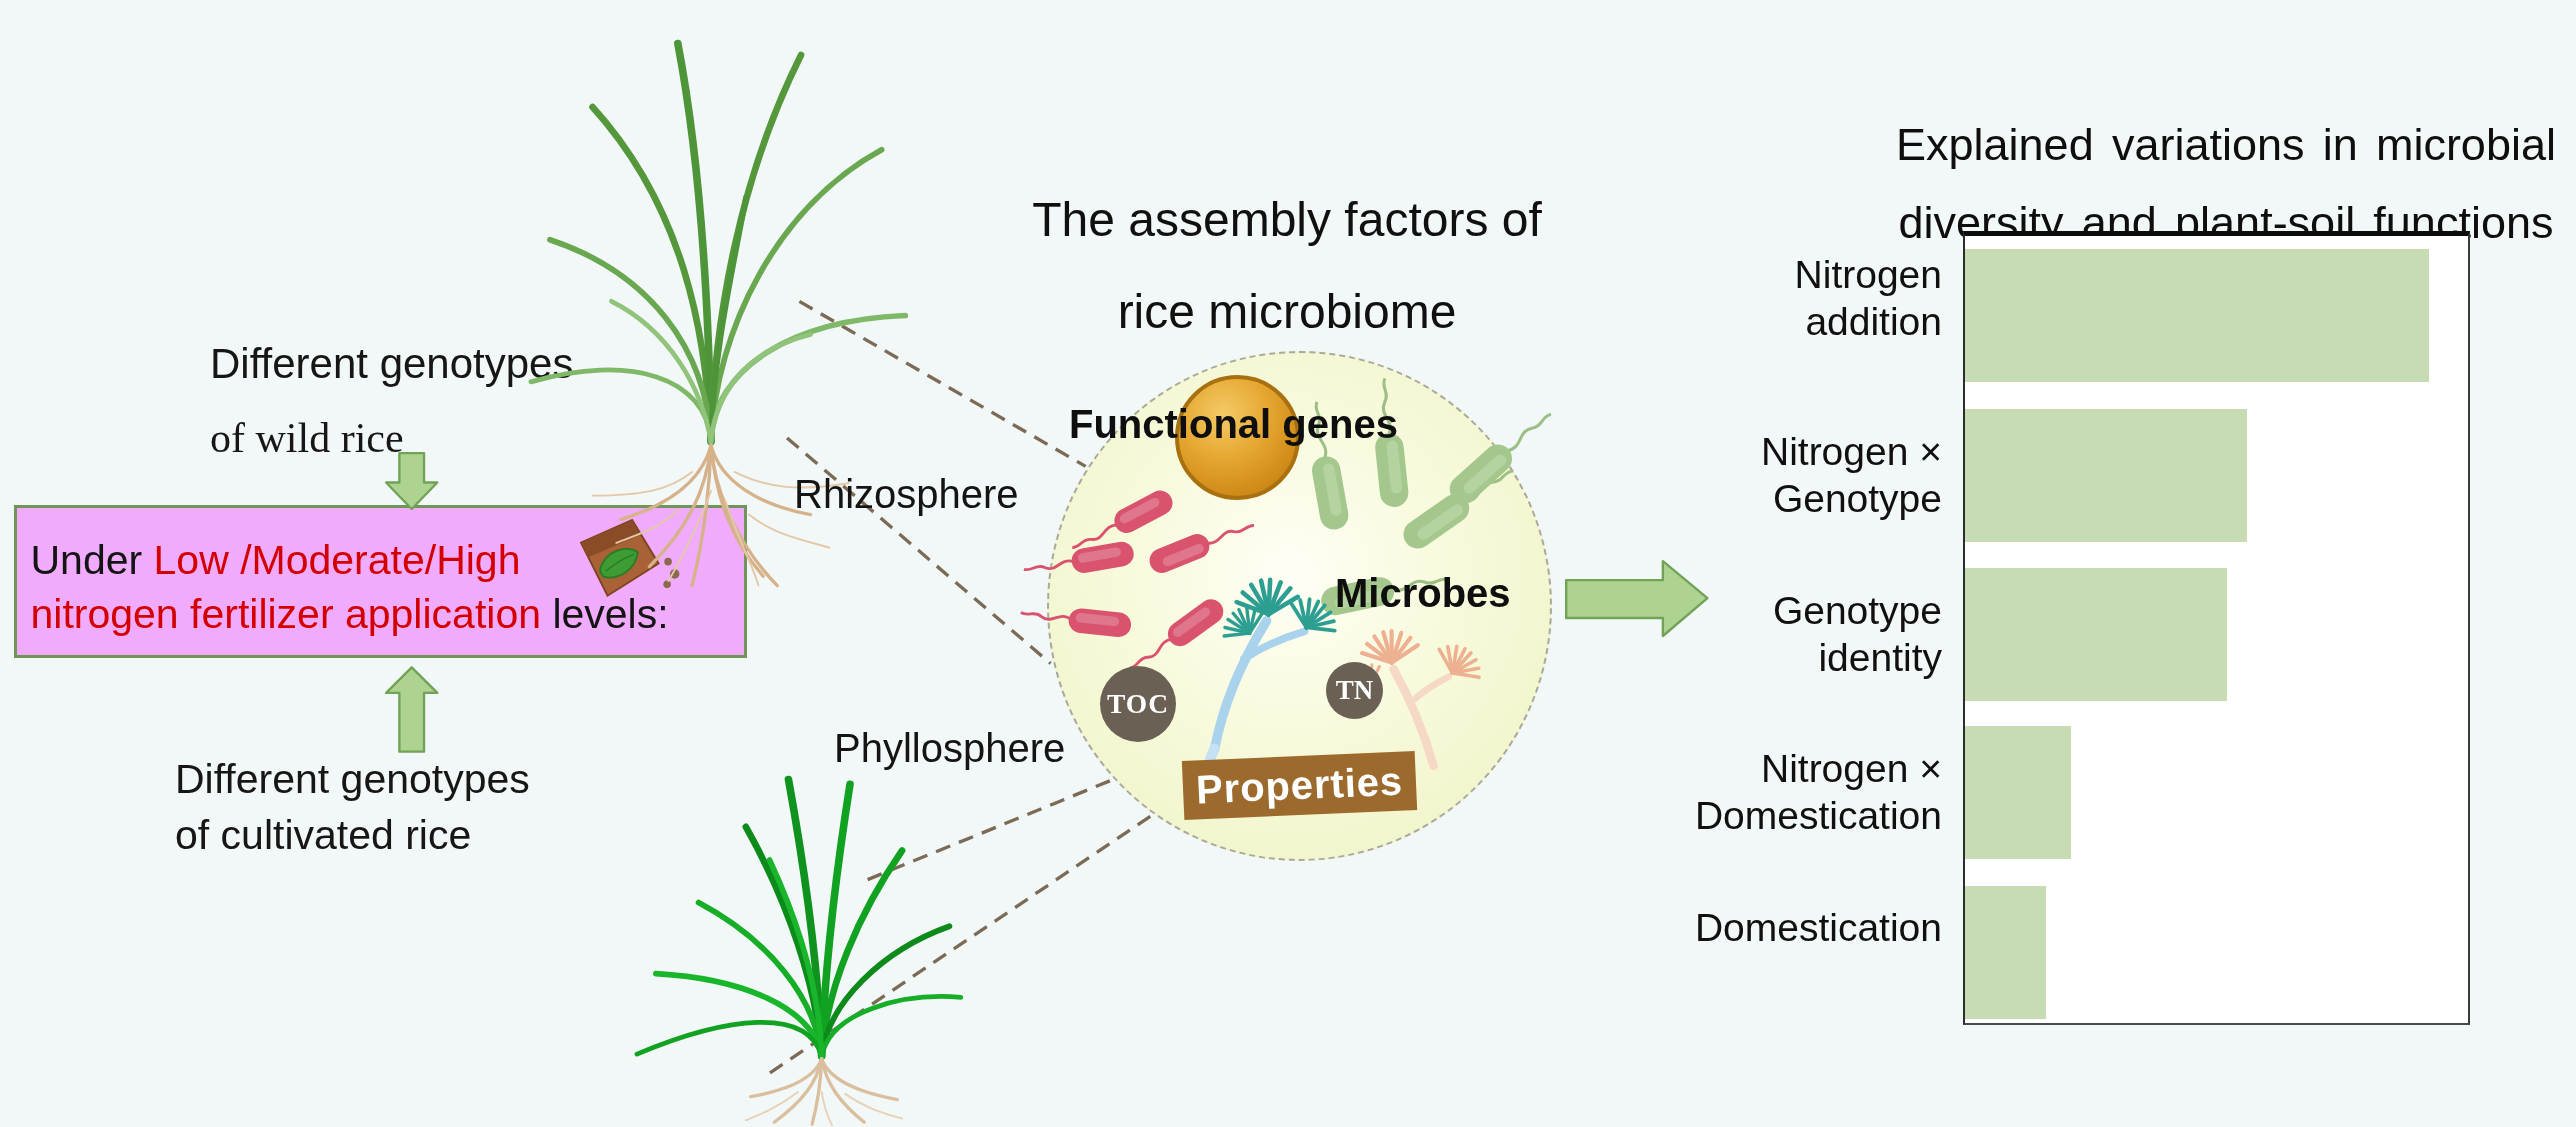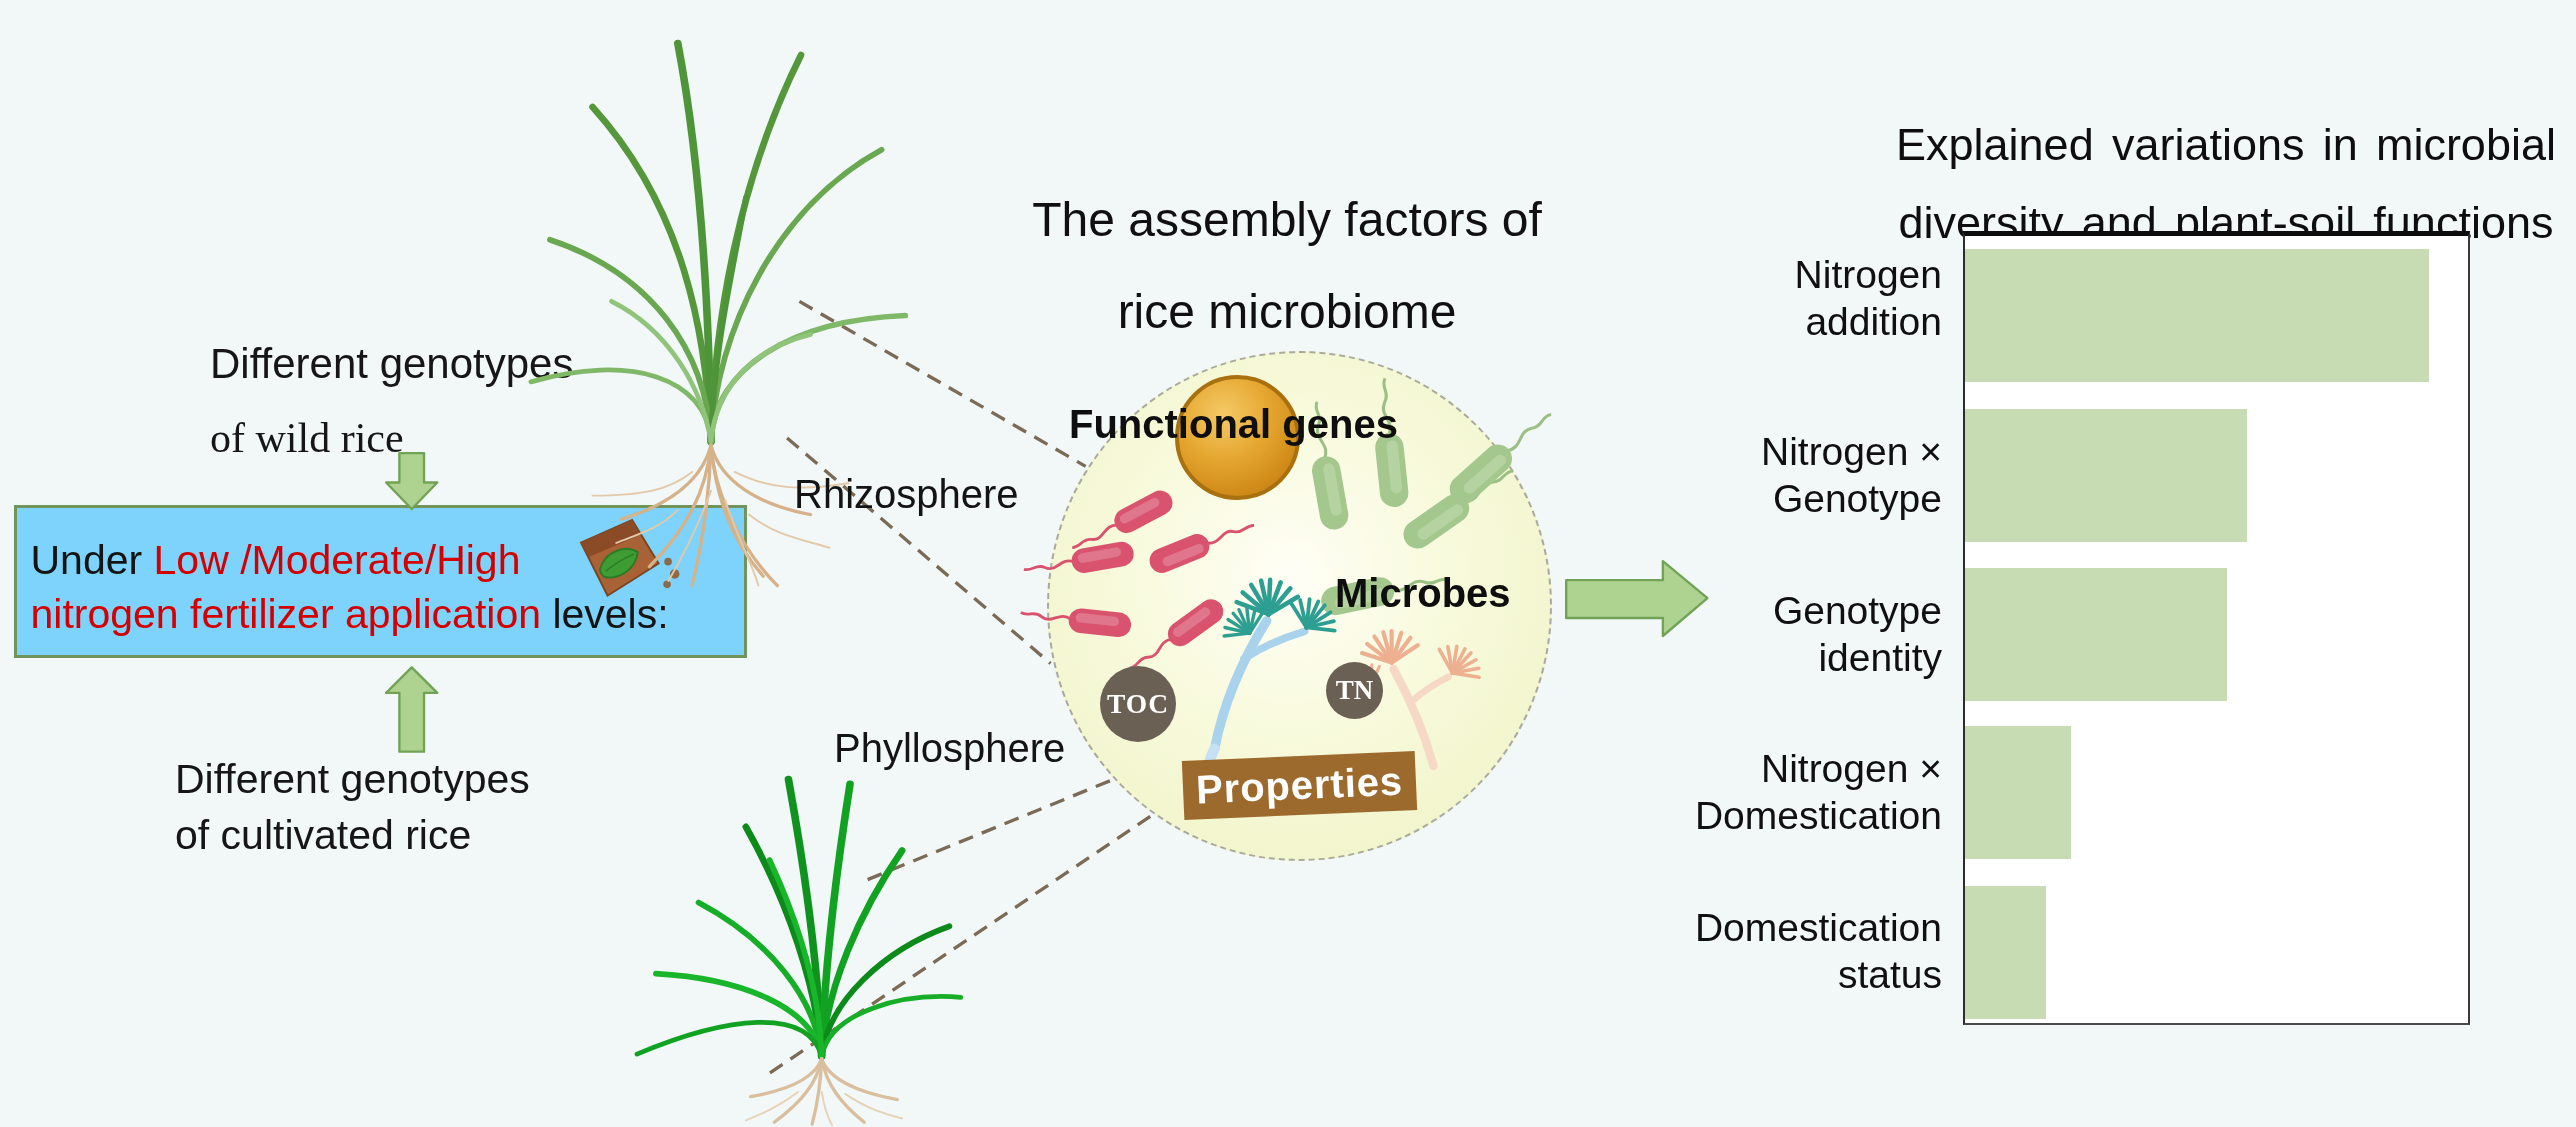"Under Low /Moderate/High" .n-box { background: #7dd3fc -> #f0abfc }
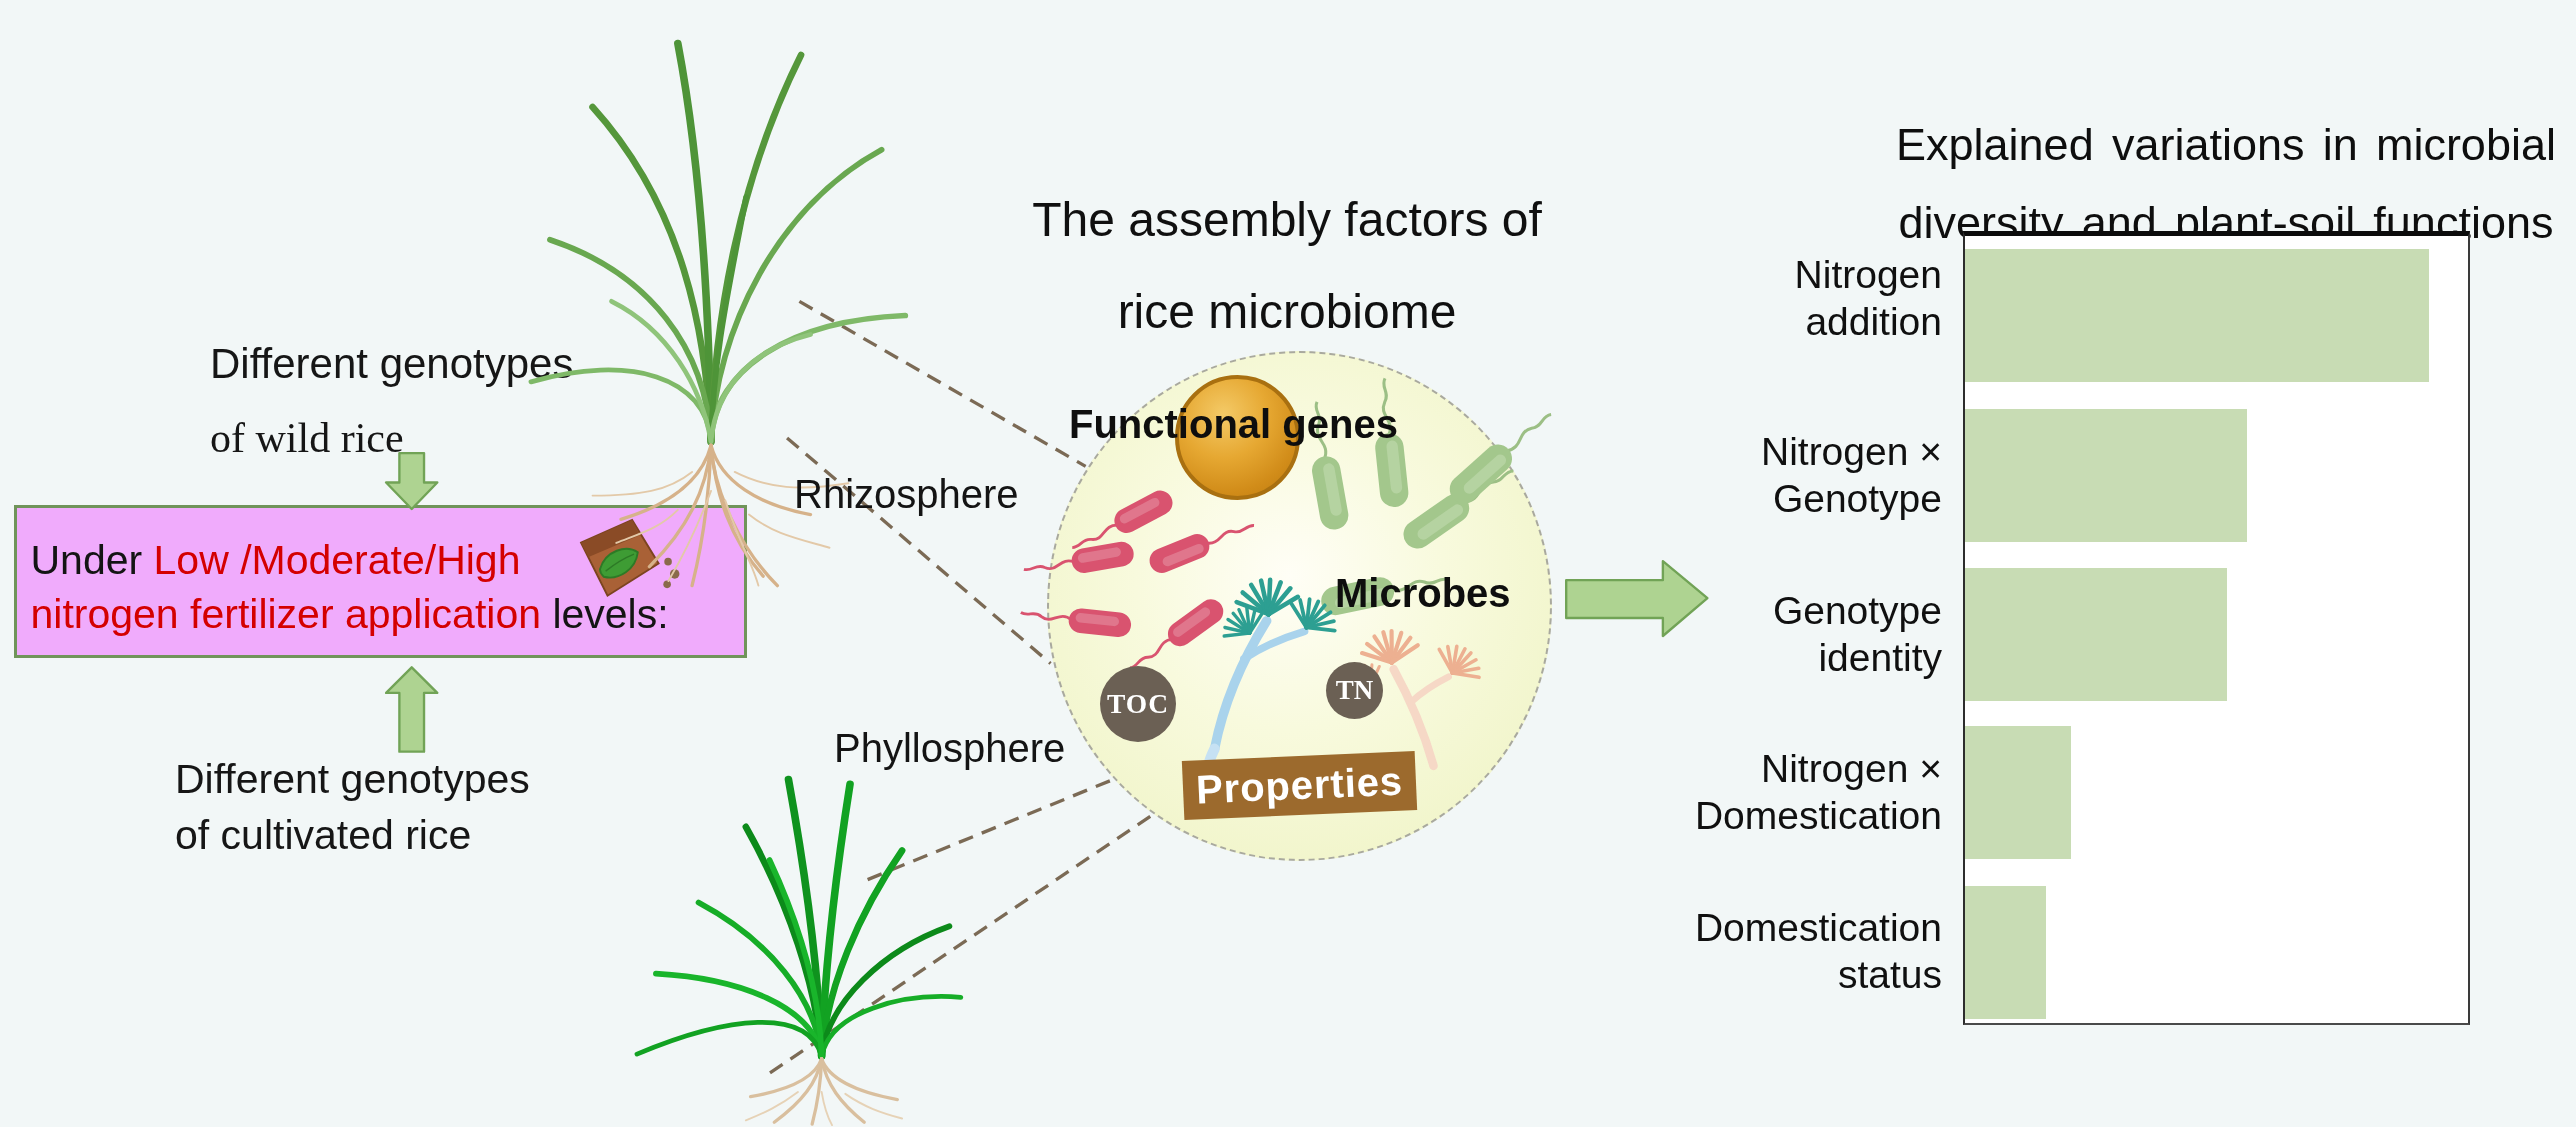"status" div { html: <div>status</div> -> none }
